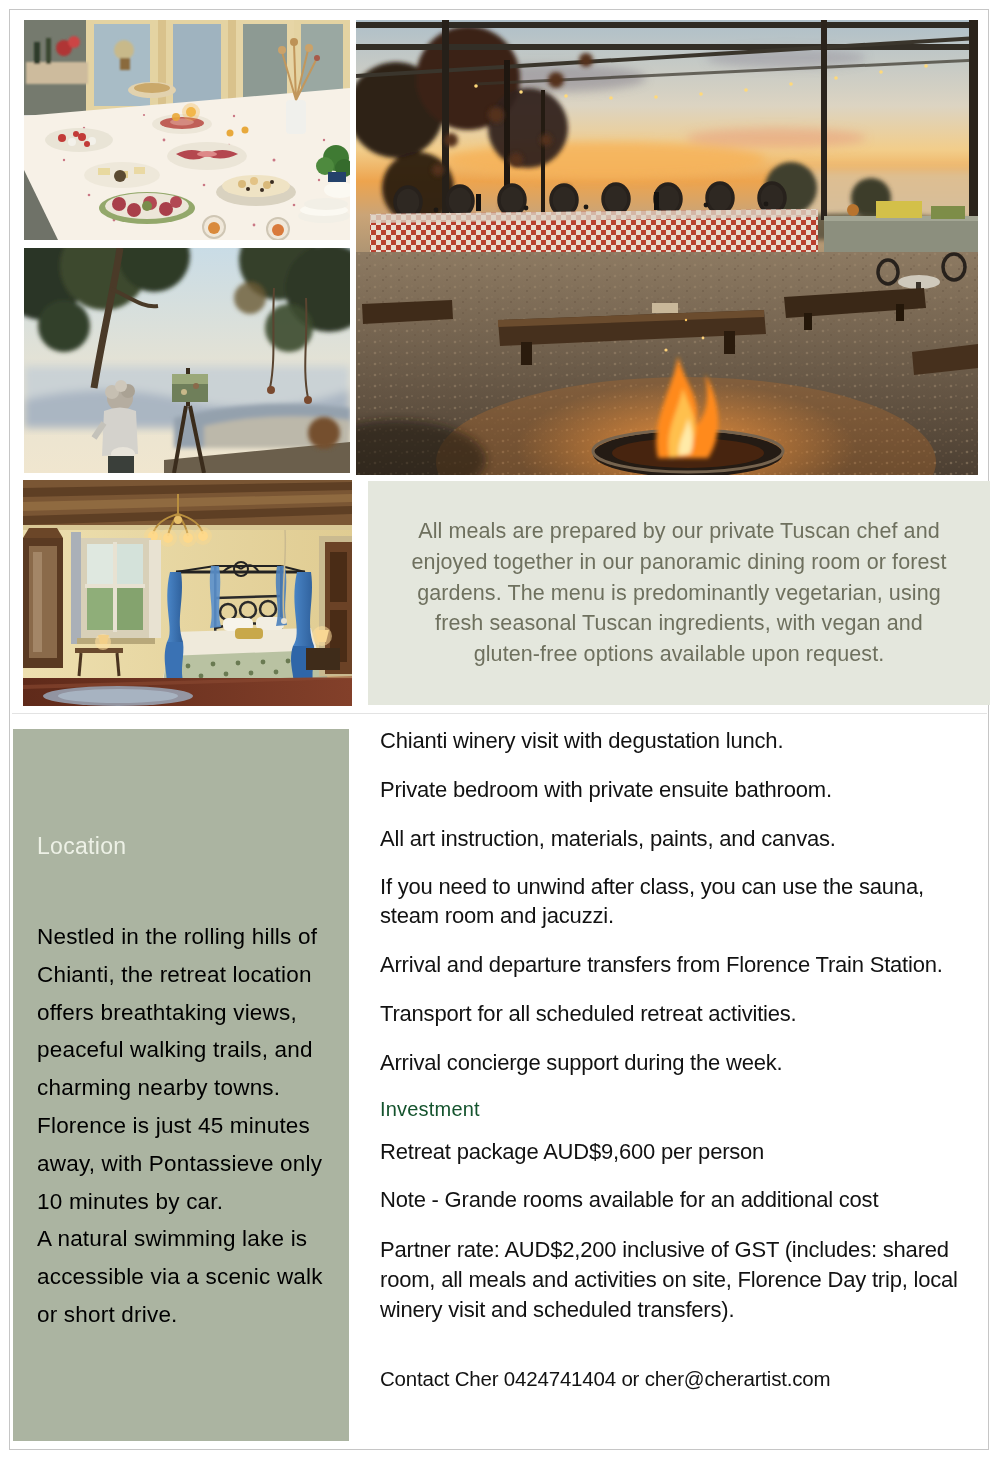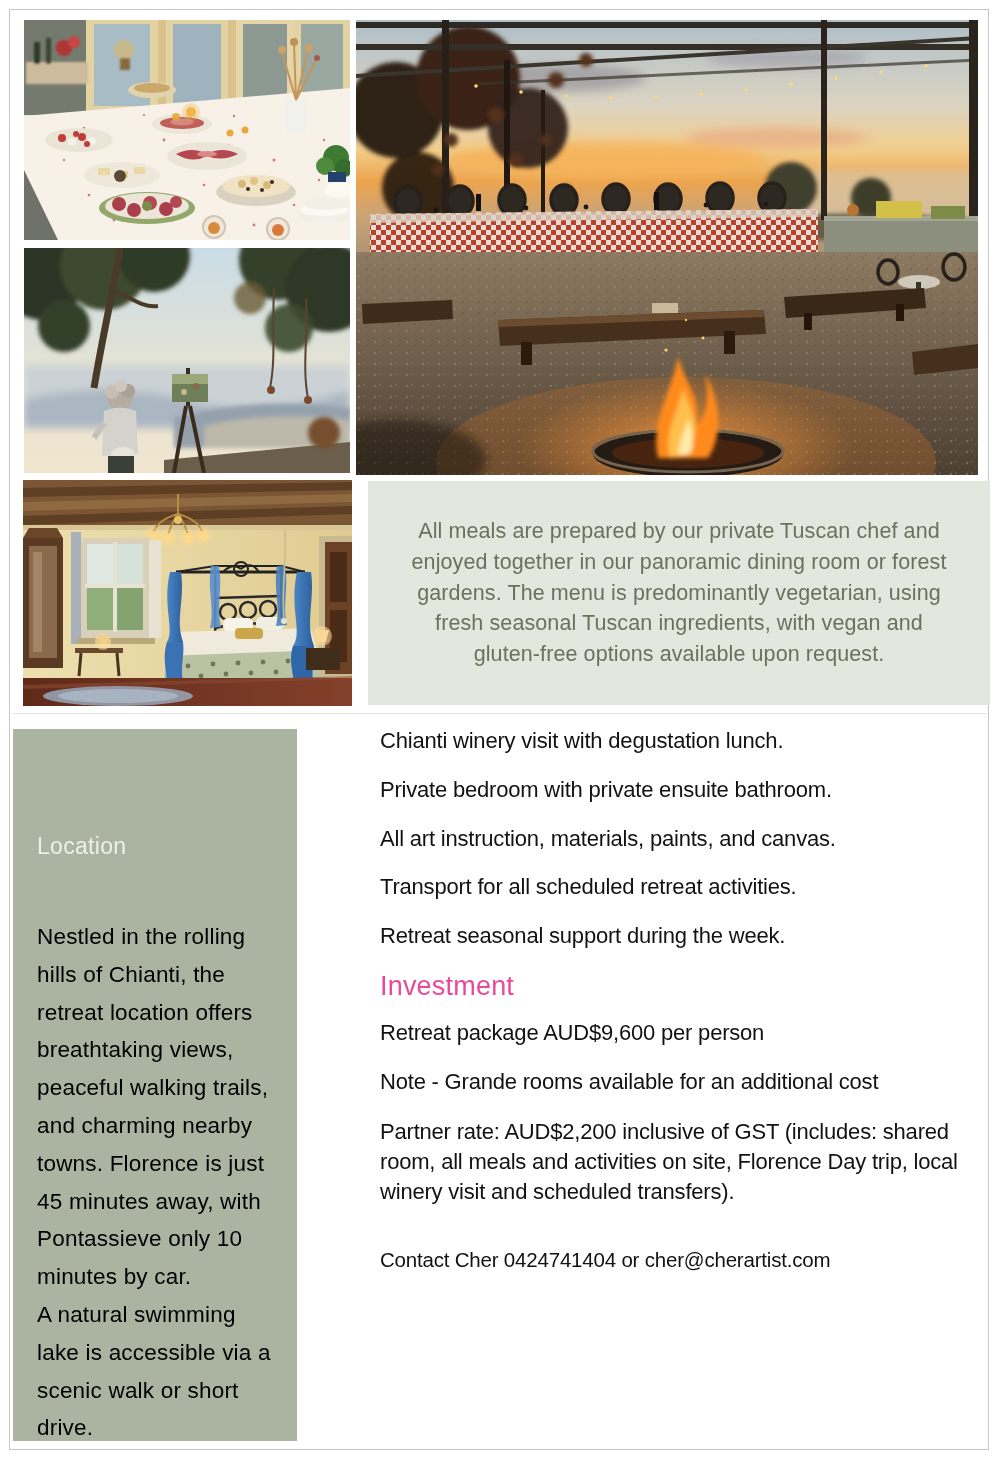"Location" .location-box { width: 284px -> 336px }
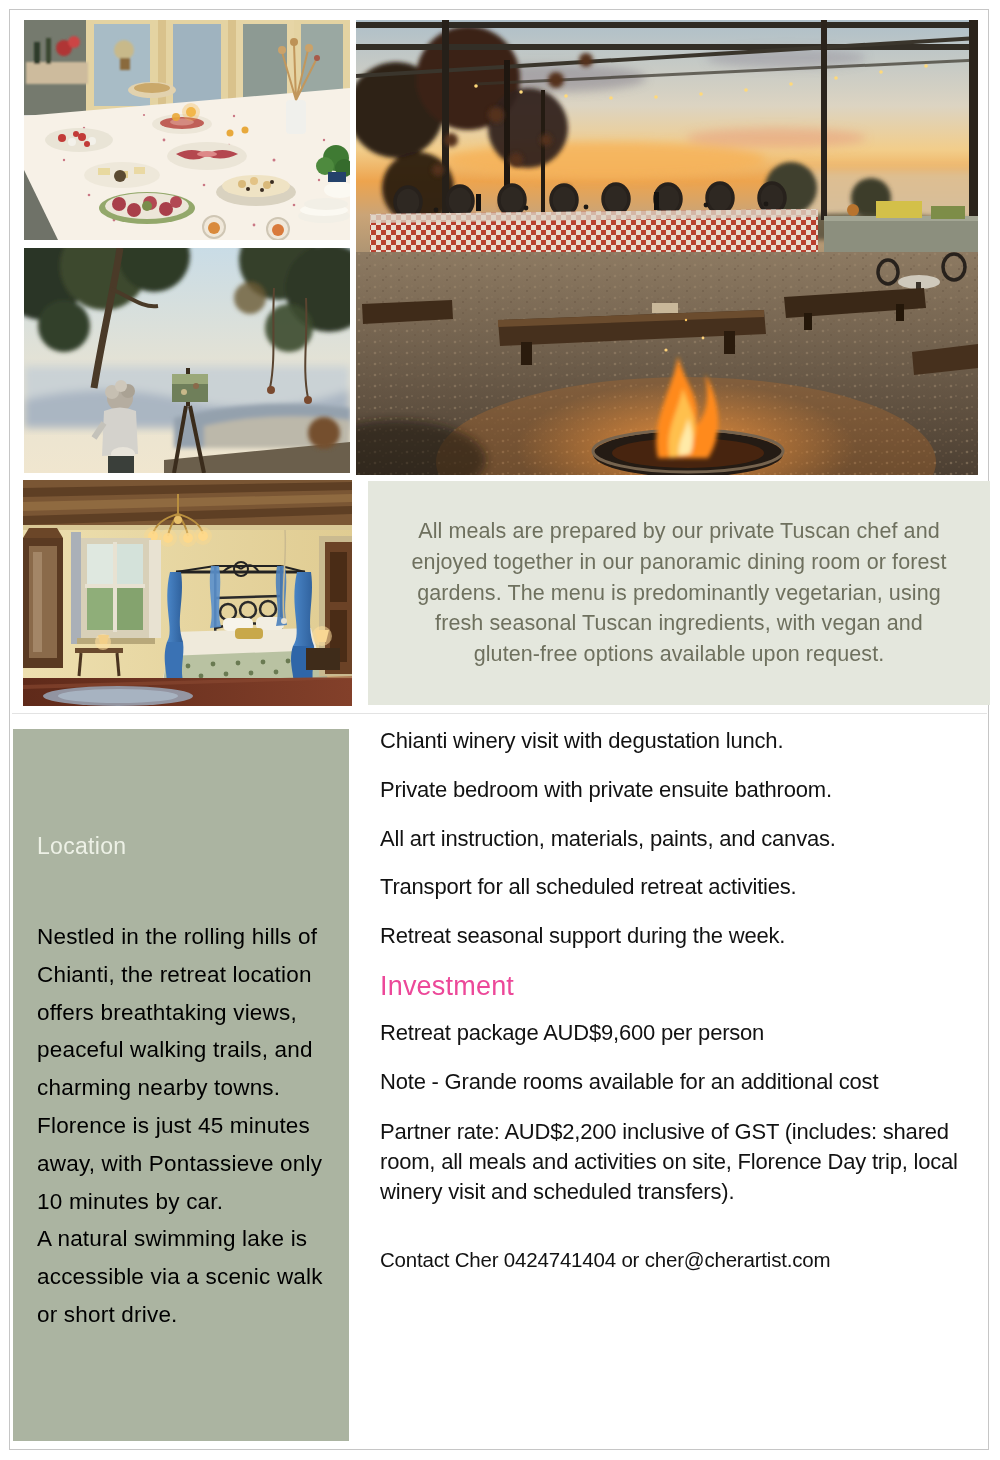"If you need to unwind" p { html: none -> <p>If you need to unwind after class, you can use the sauna, steam room and jacuzzi.</p> }
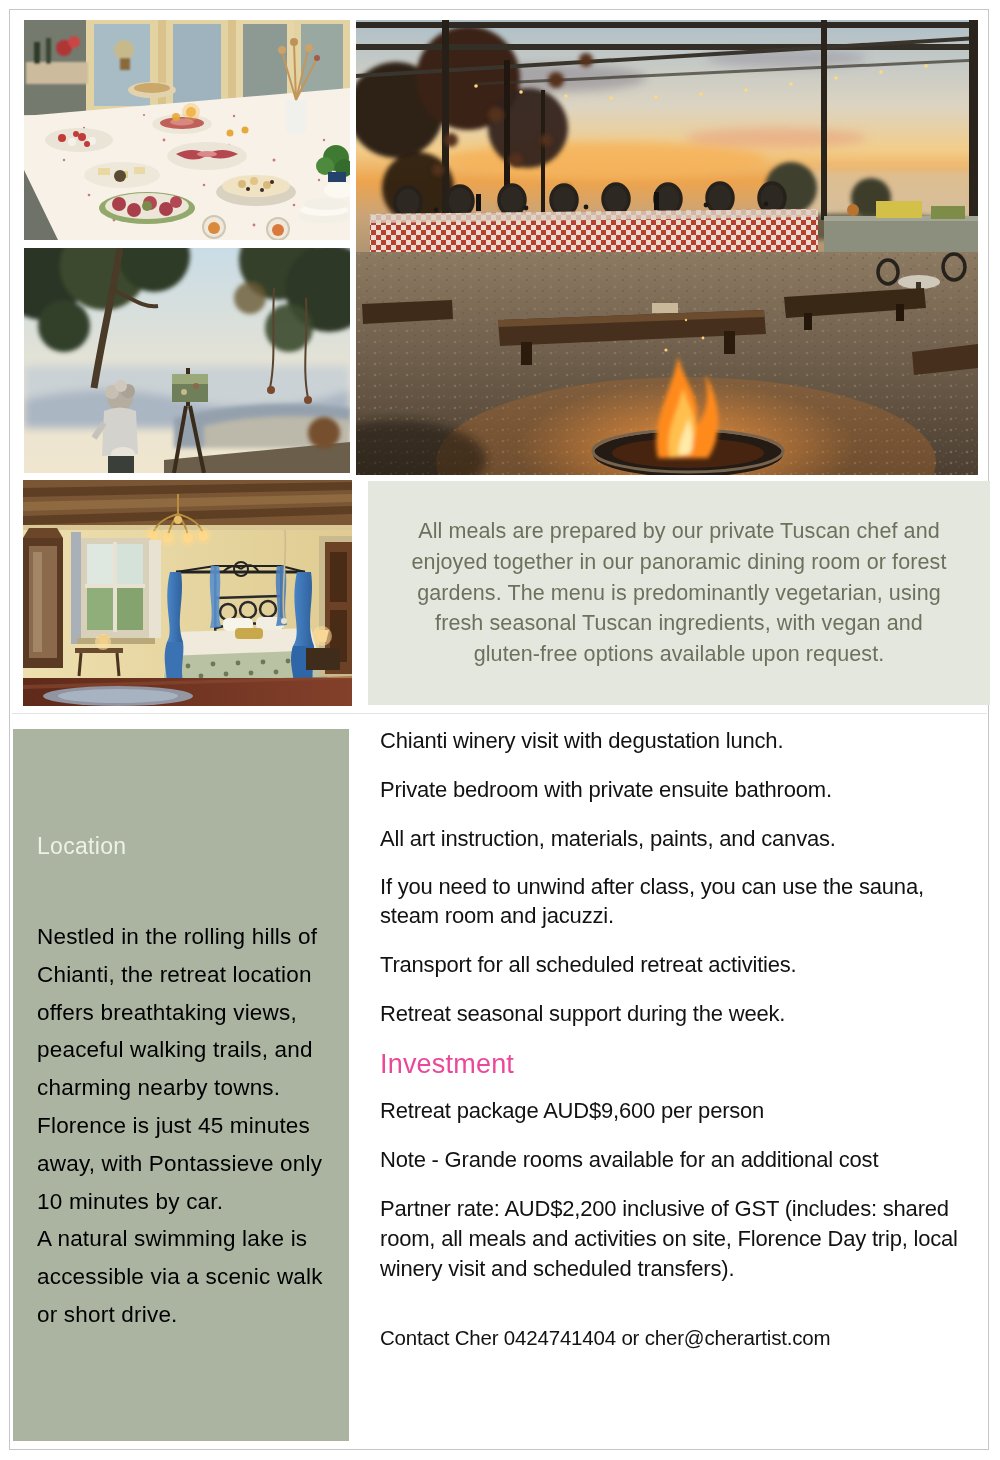"Arrival and departure transfers from" p { html: none -> <p>Arrival and departure transfers from Florence Train Station.</p> }
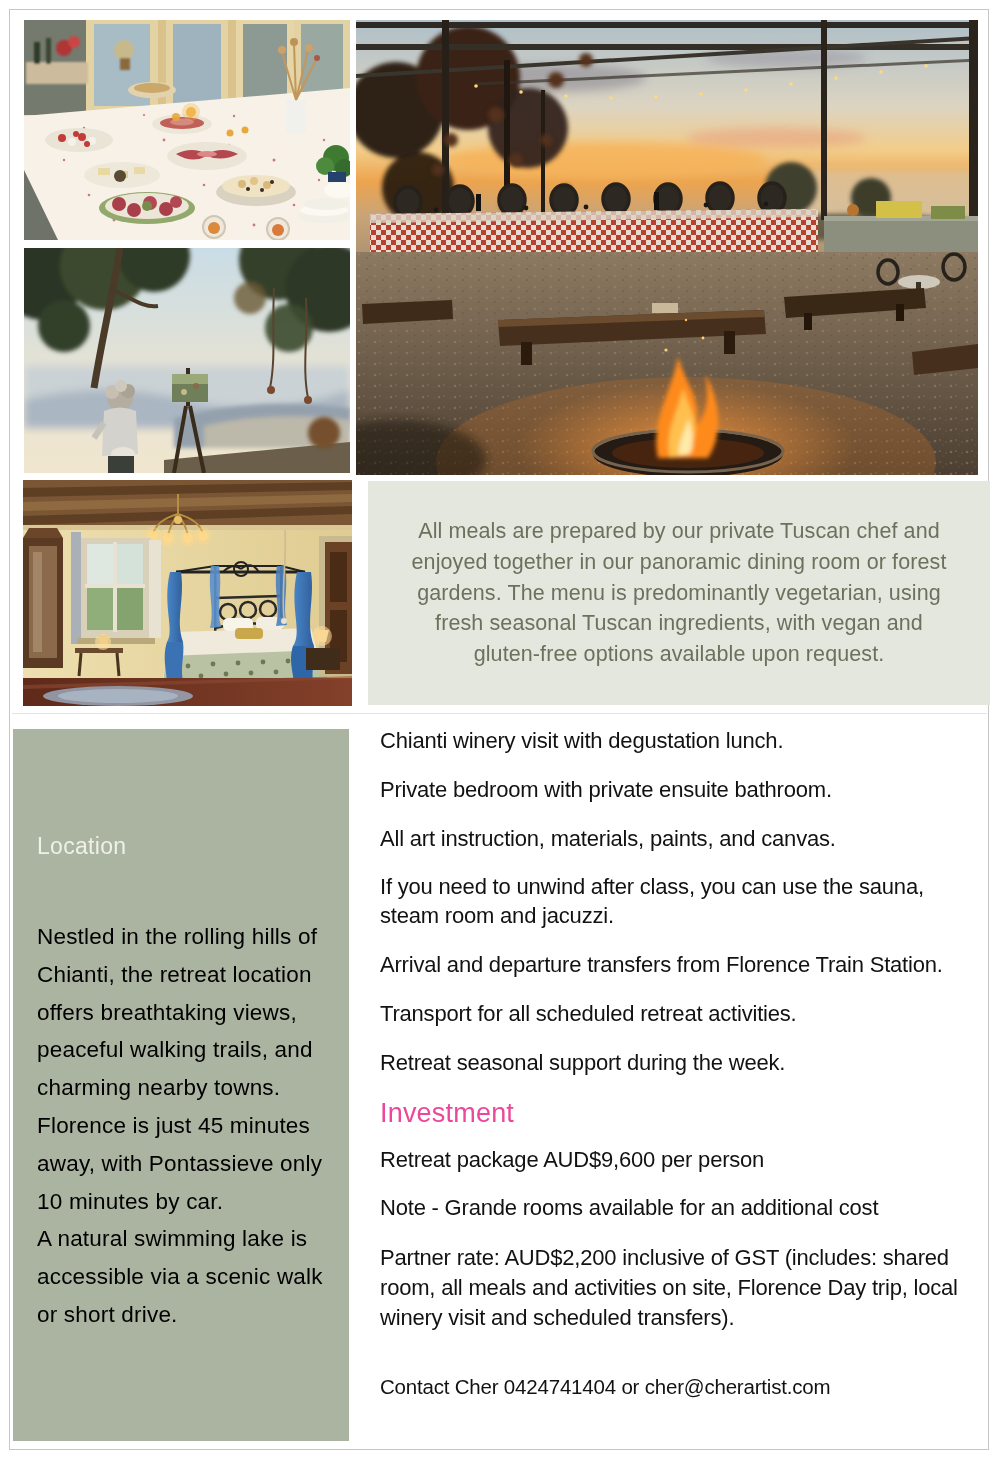"Retreat seasonal support during the" p { text: Retreat seasonal -> Arrival concierge }
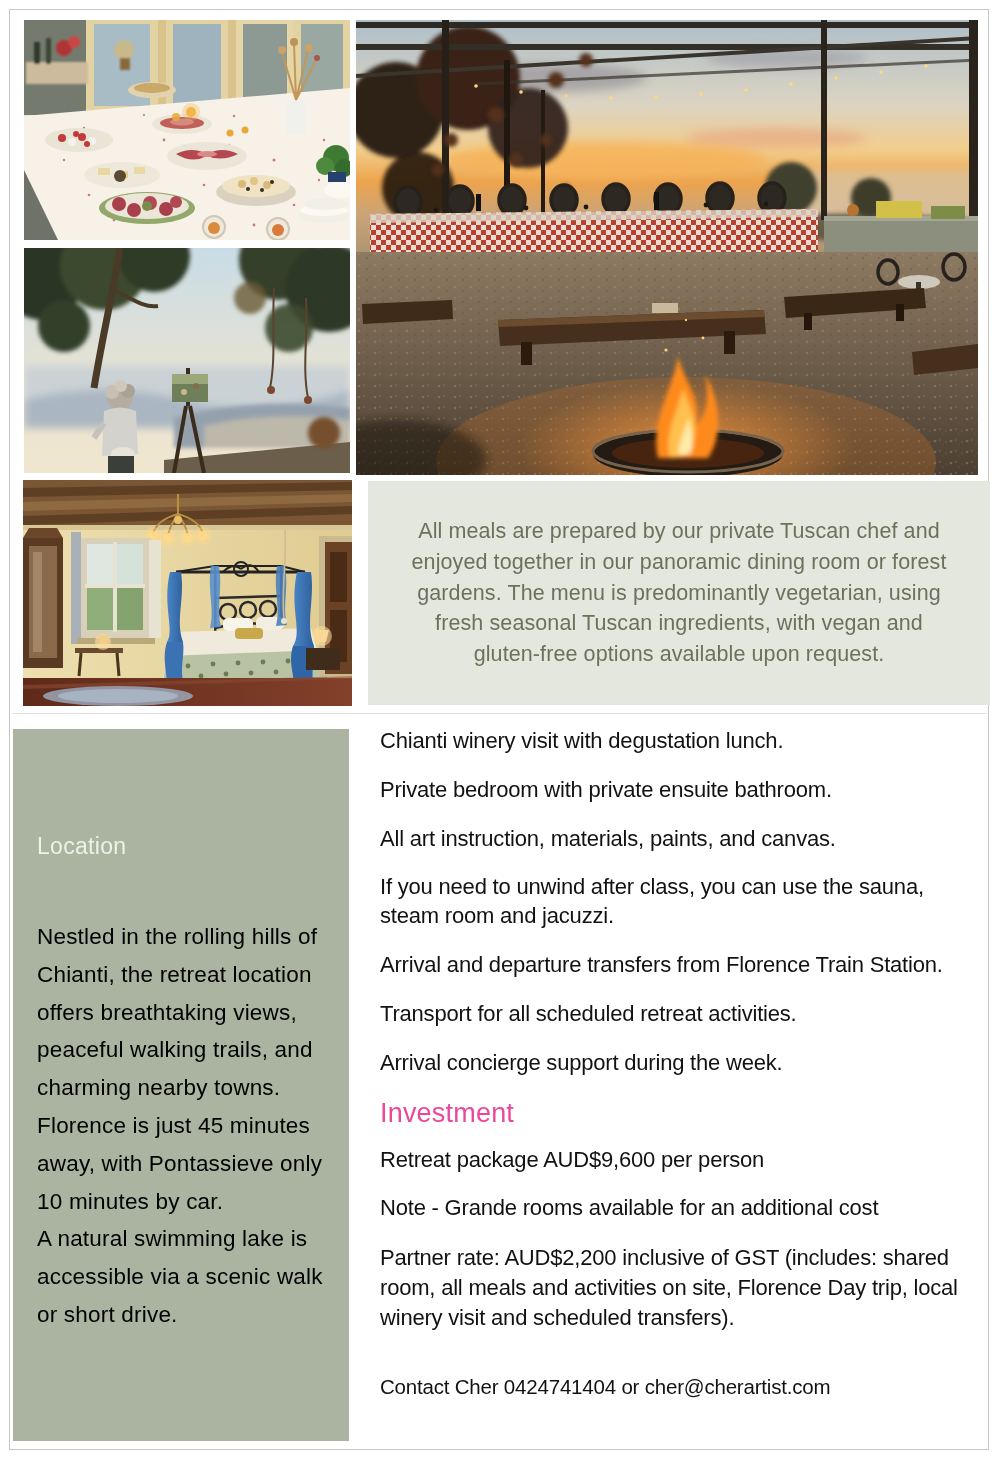"Investment" .inclusions h2 { color: #ec4899 -> #14532d; font-size: 27px -> 20px }
